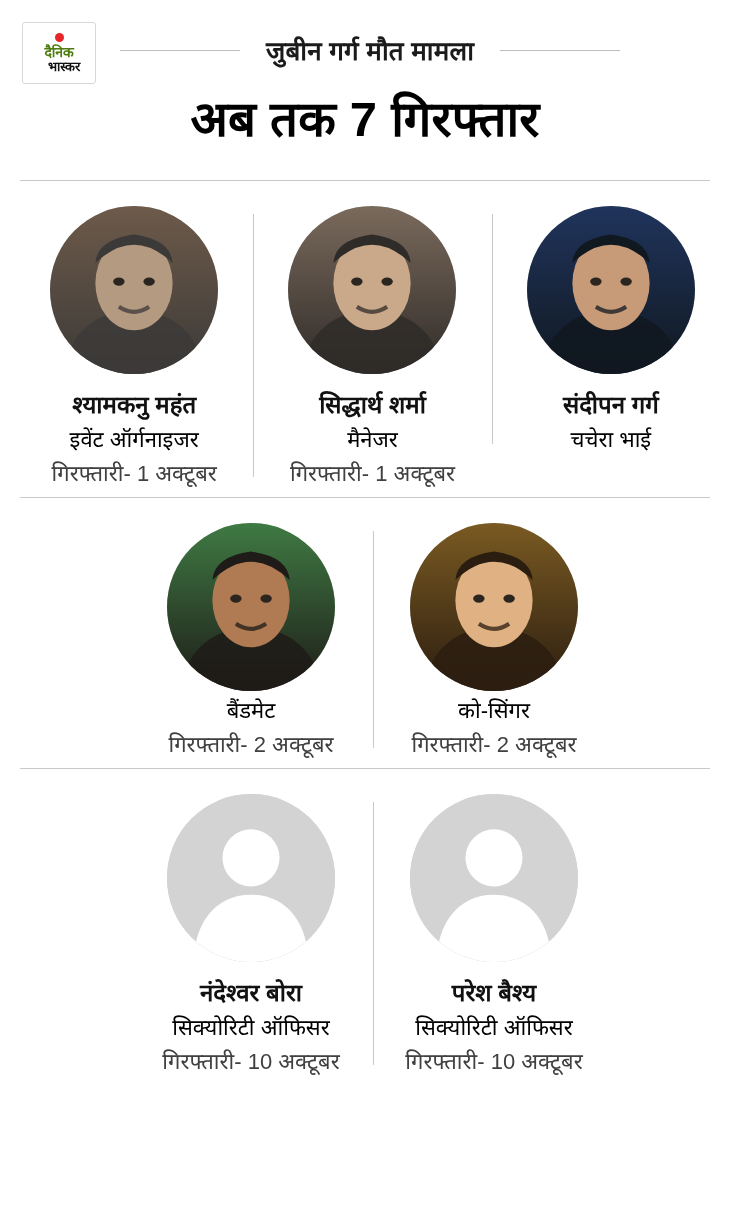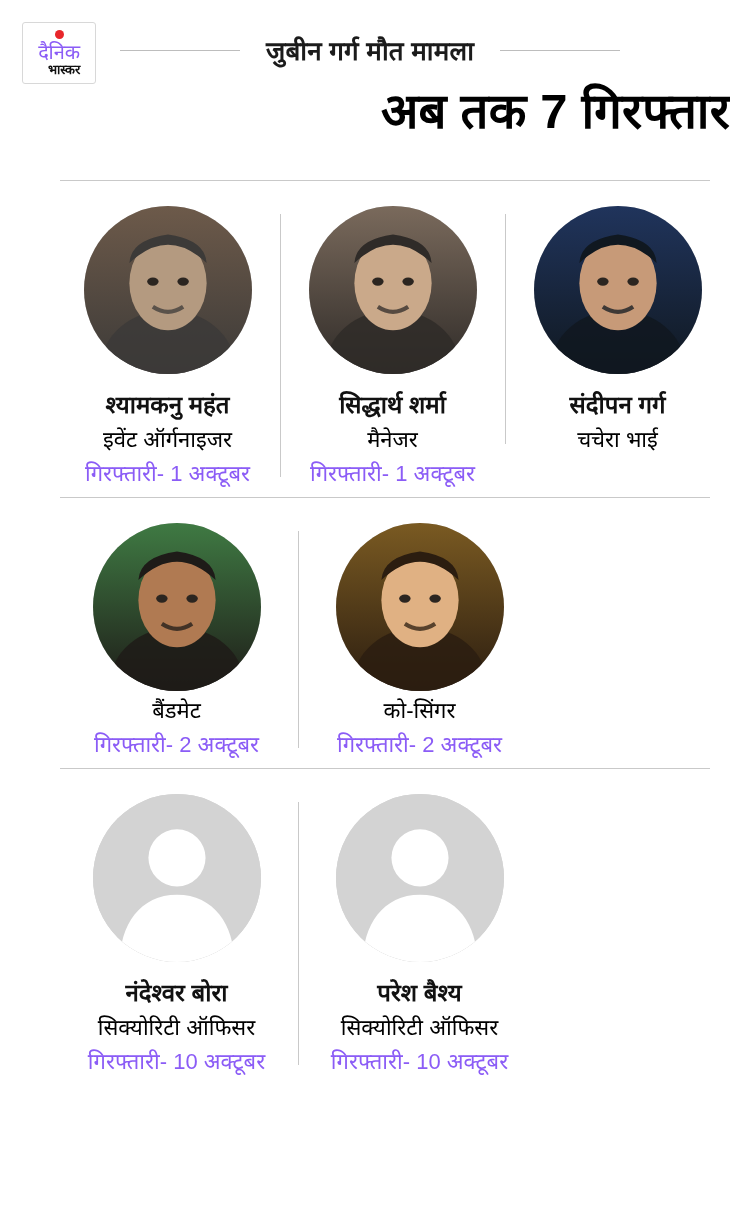"दैनिक" .logo .logo-l1 { color: #8b5cf6 -> #4d7c0f; font-size: 20px -> 14px; font-weight: normal -> bold }
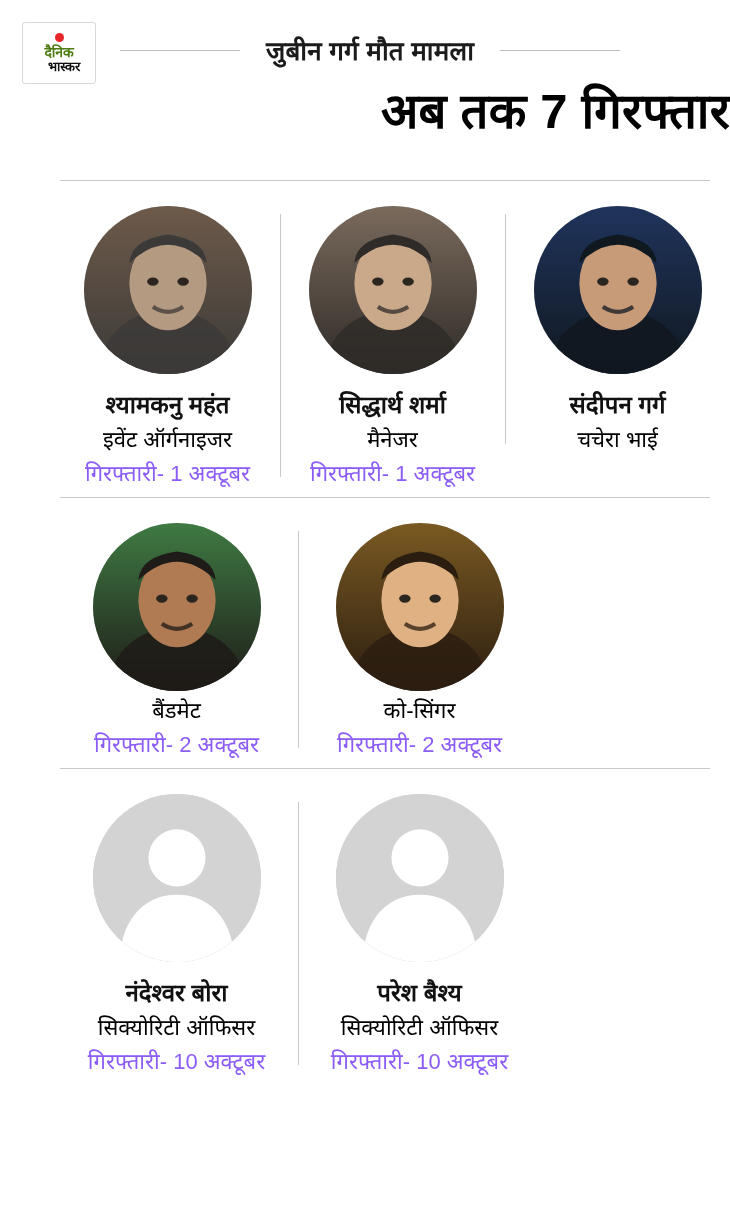"अब तक 7 गिरफ्तार" .headline { margin-top: 8px -> 16px; text-align: right -> center }
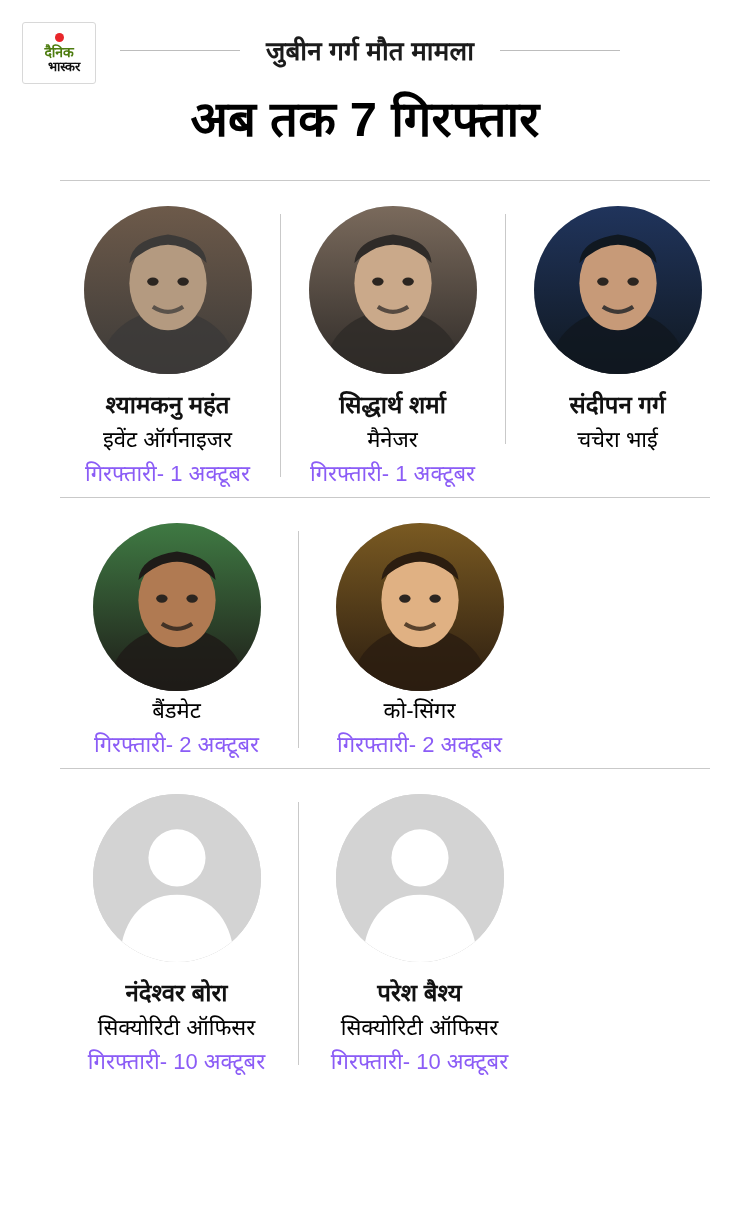"श्यामकनु महंत" .row { justify-content: none -> center; margin-left: 40px -> none }
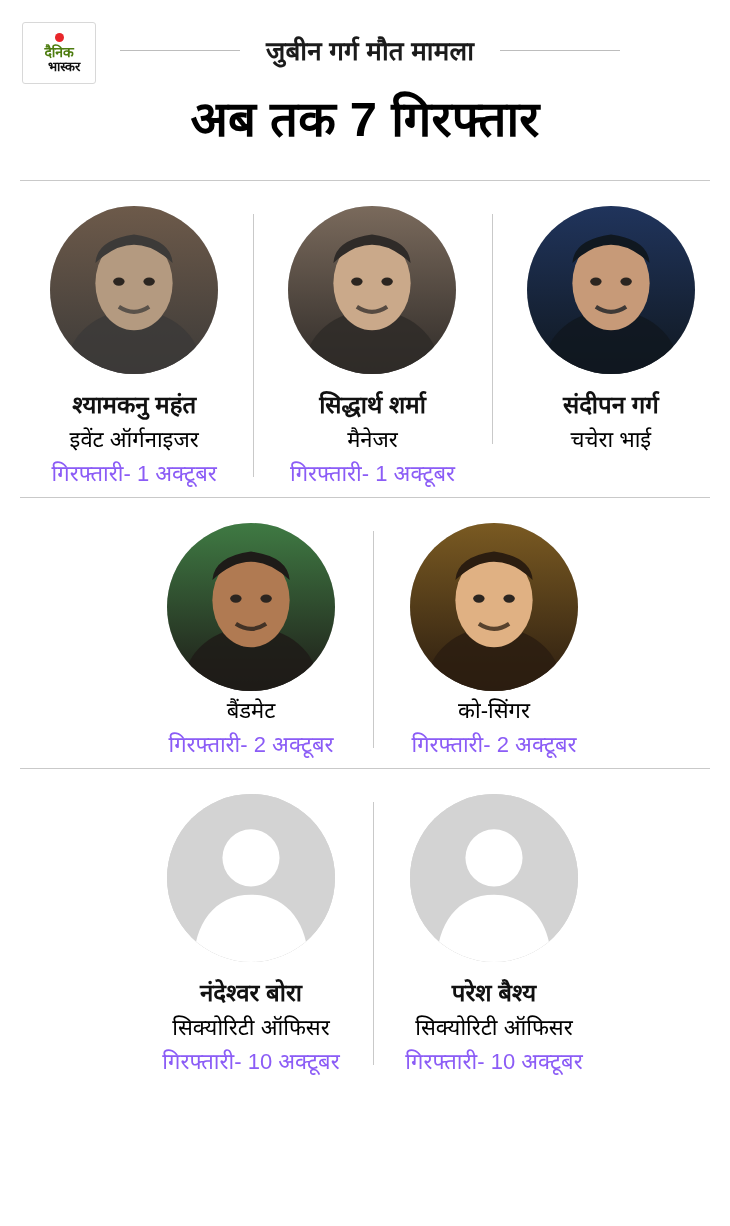"गिरफ्तारी- 1 अक्टूबर" .arrest { color: #8b5cf6 -> #404040 }
